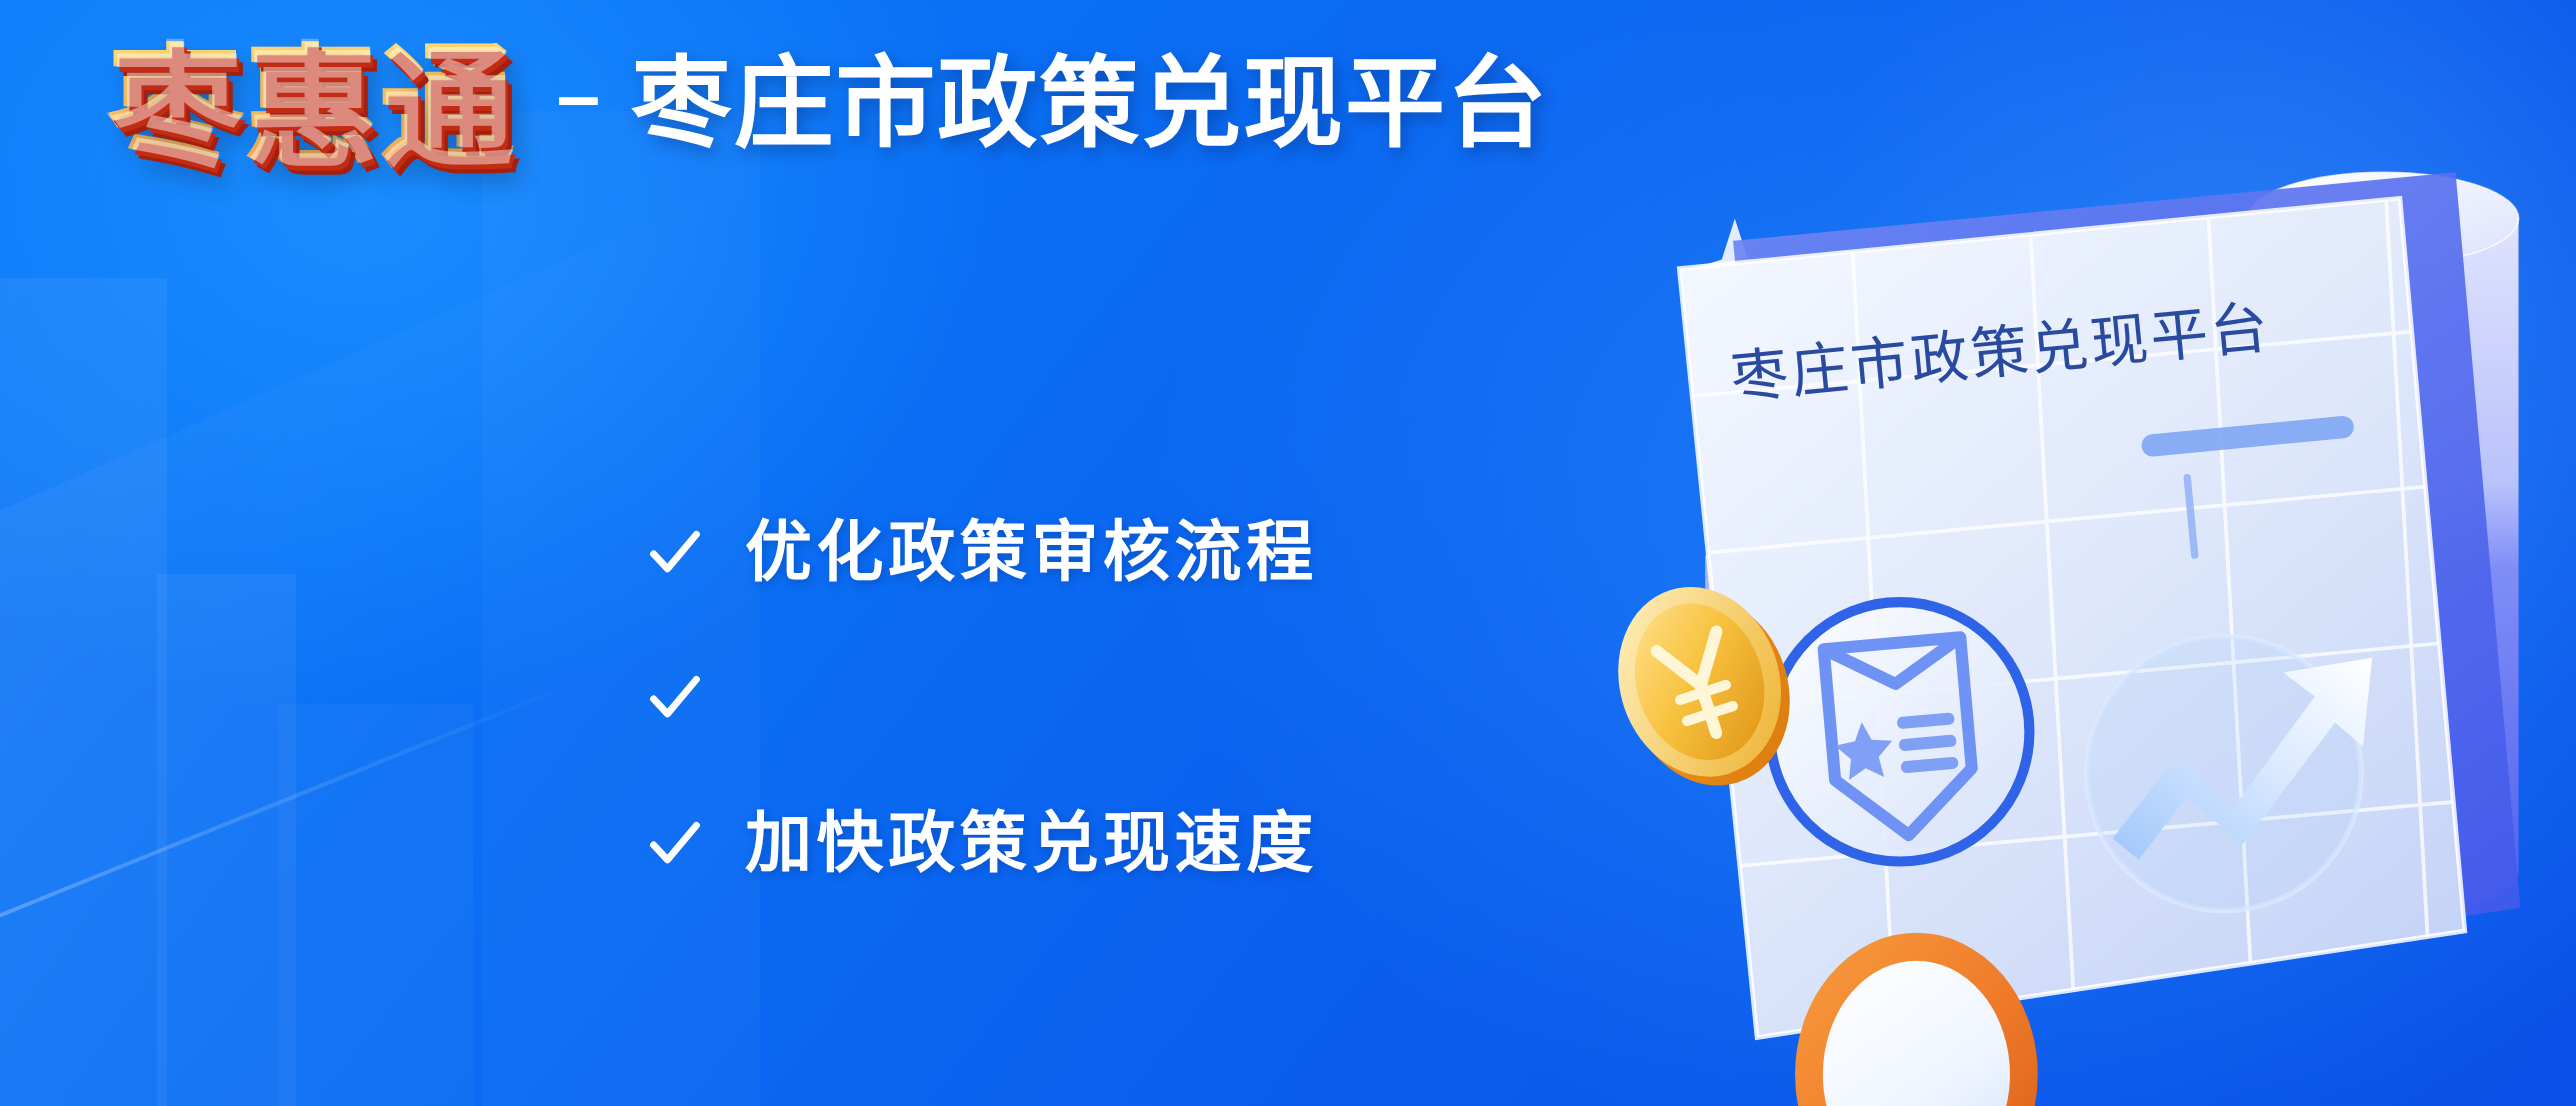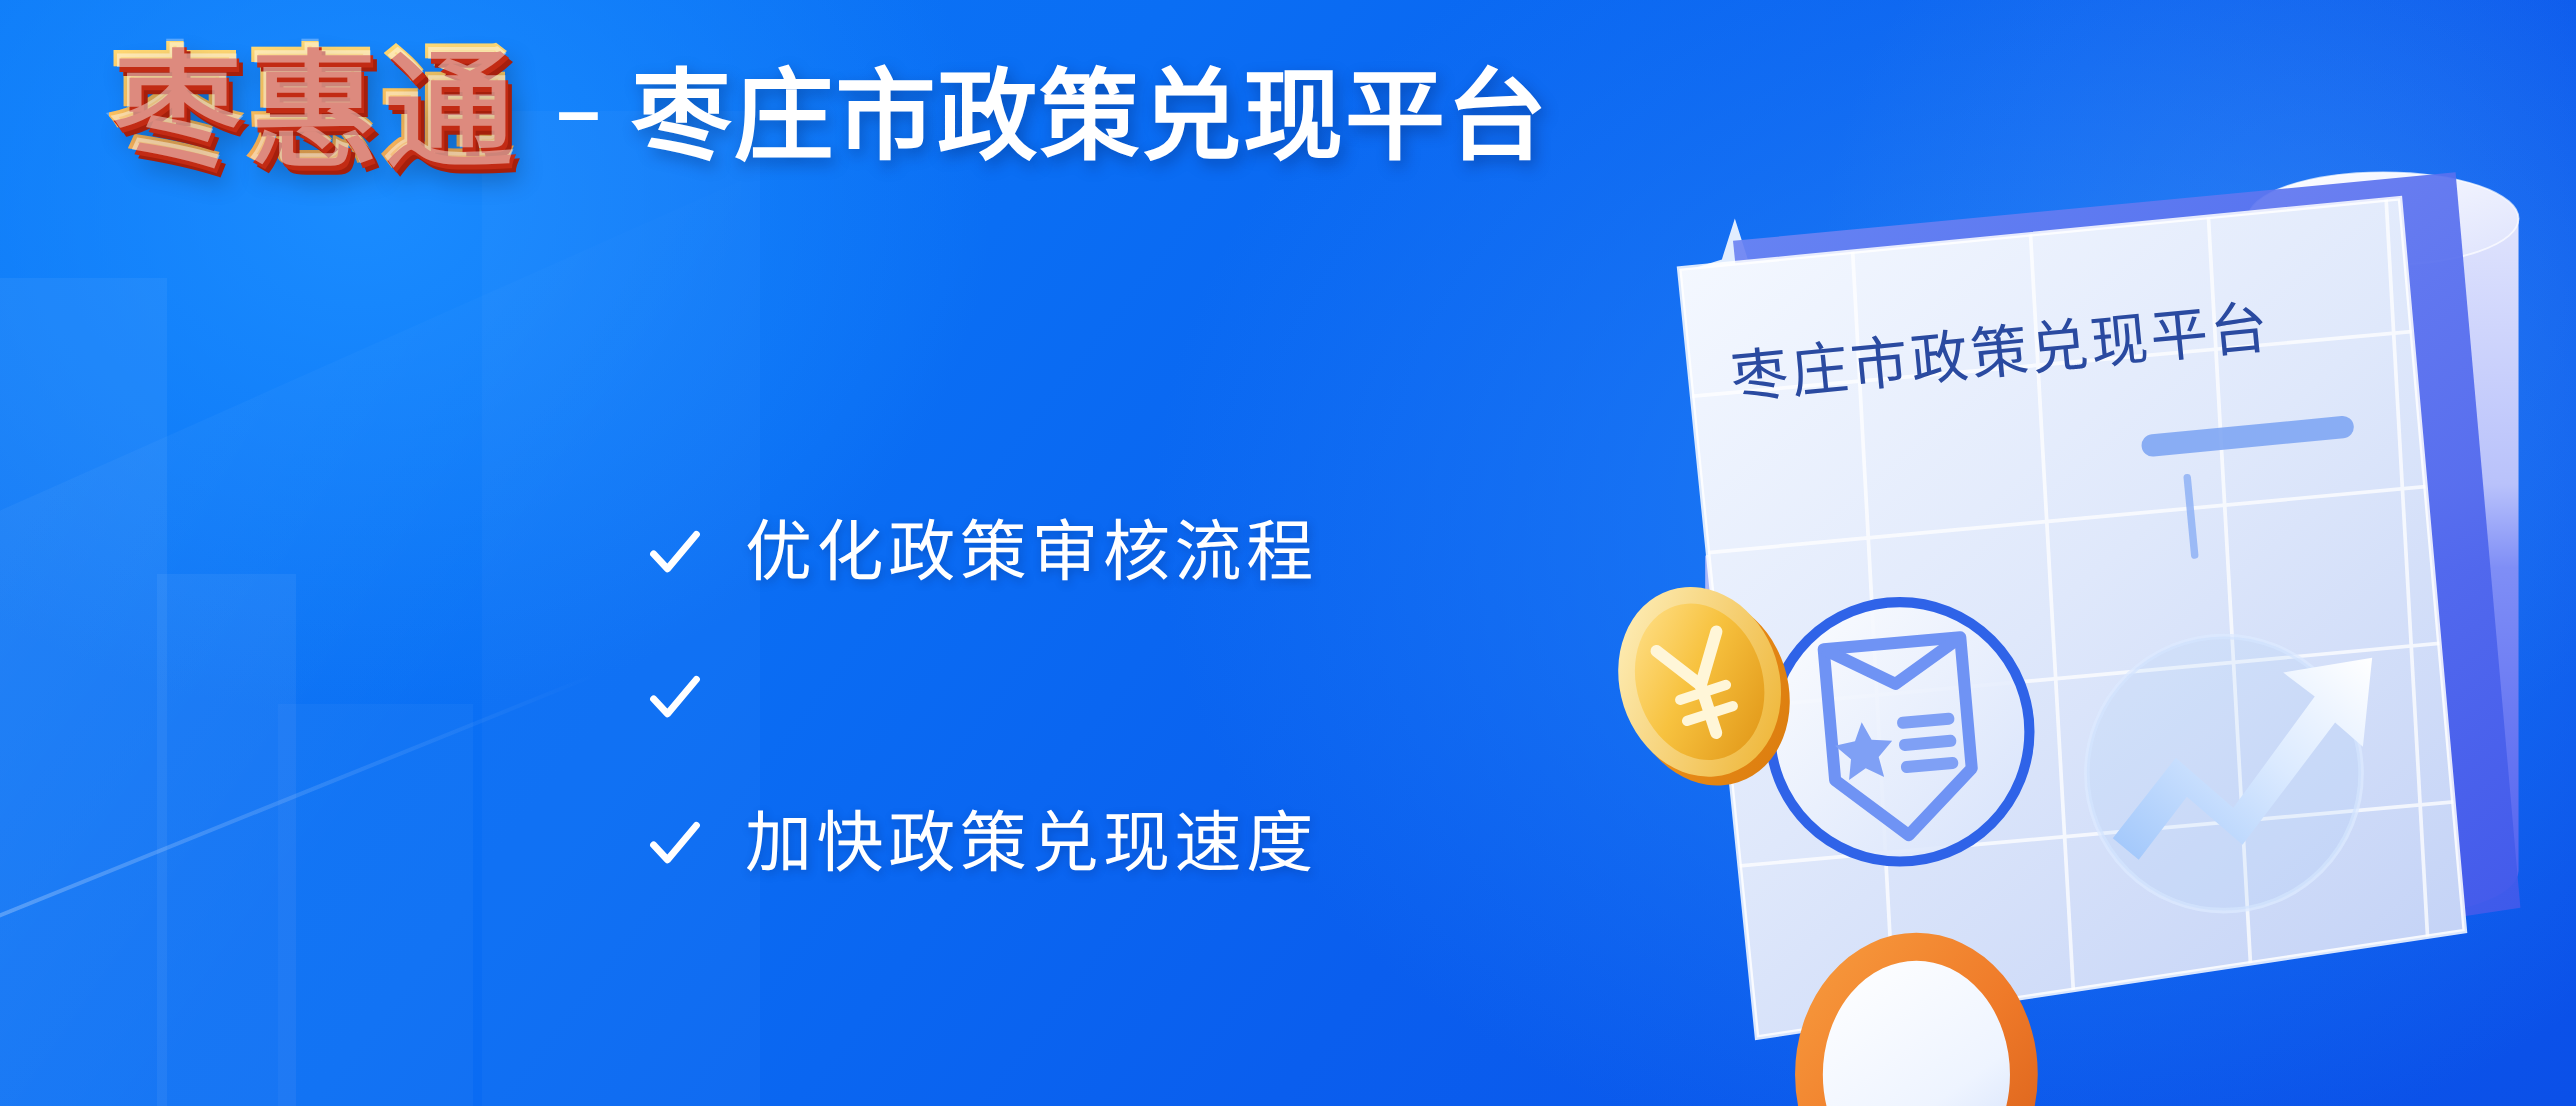"枣惠通" .headline { align-items: flex-end -> center }
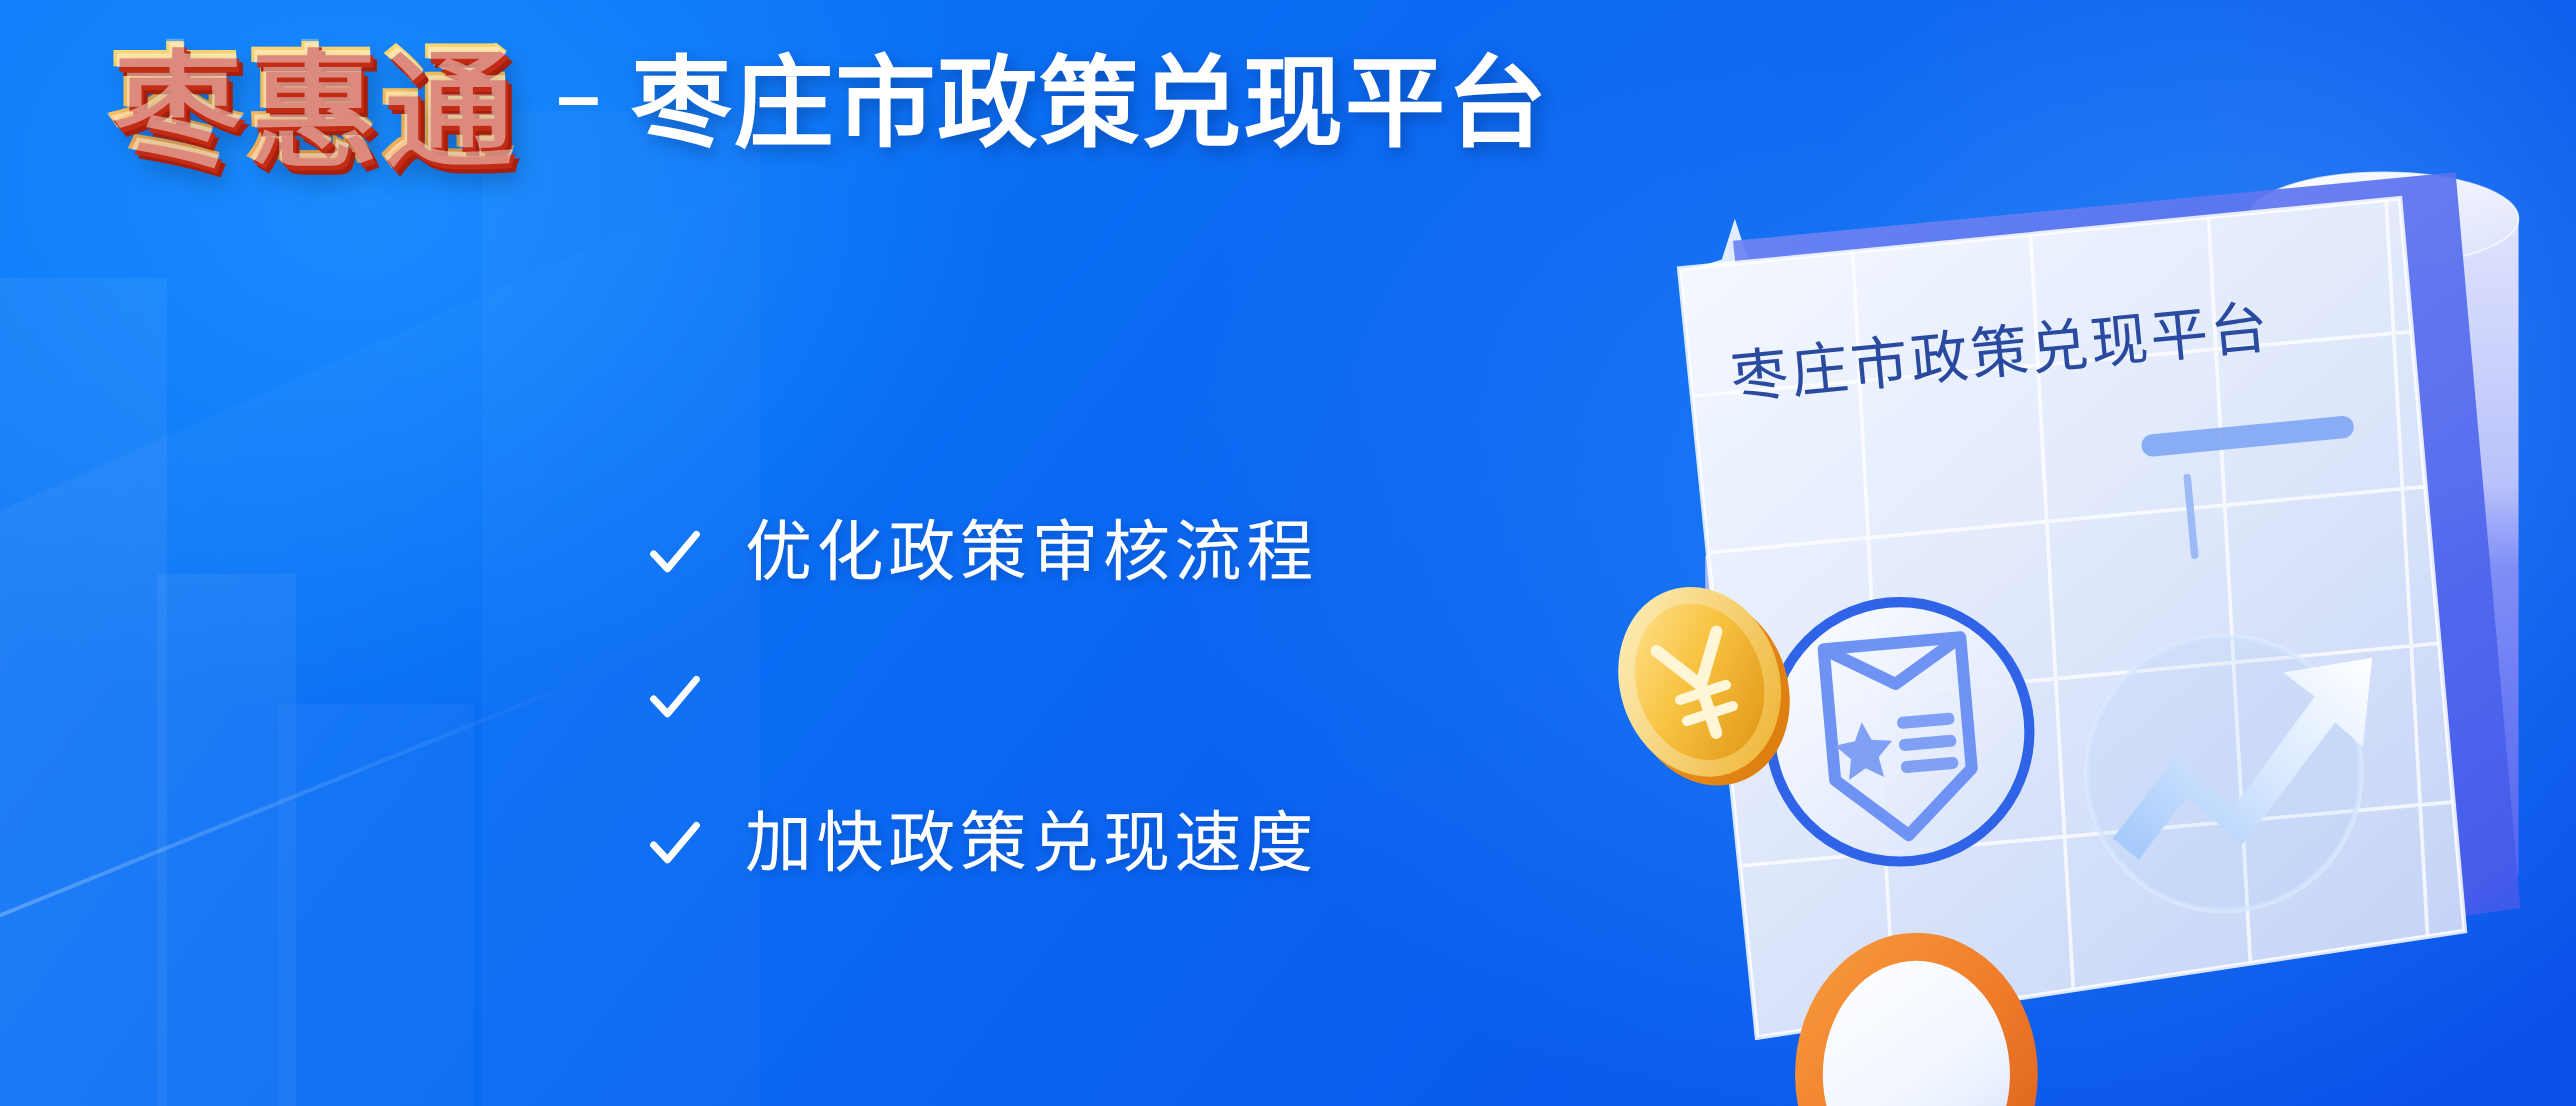"优化政策审核流程" .feature-label { font-weight: 400 -> 700 }
